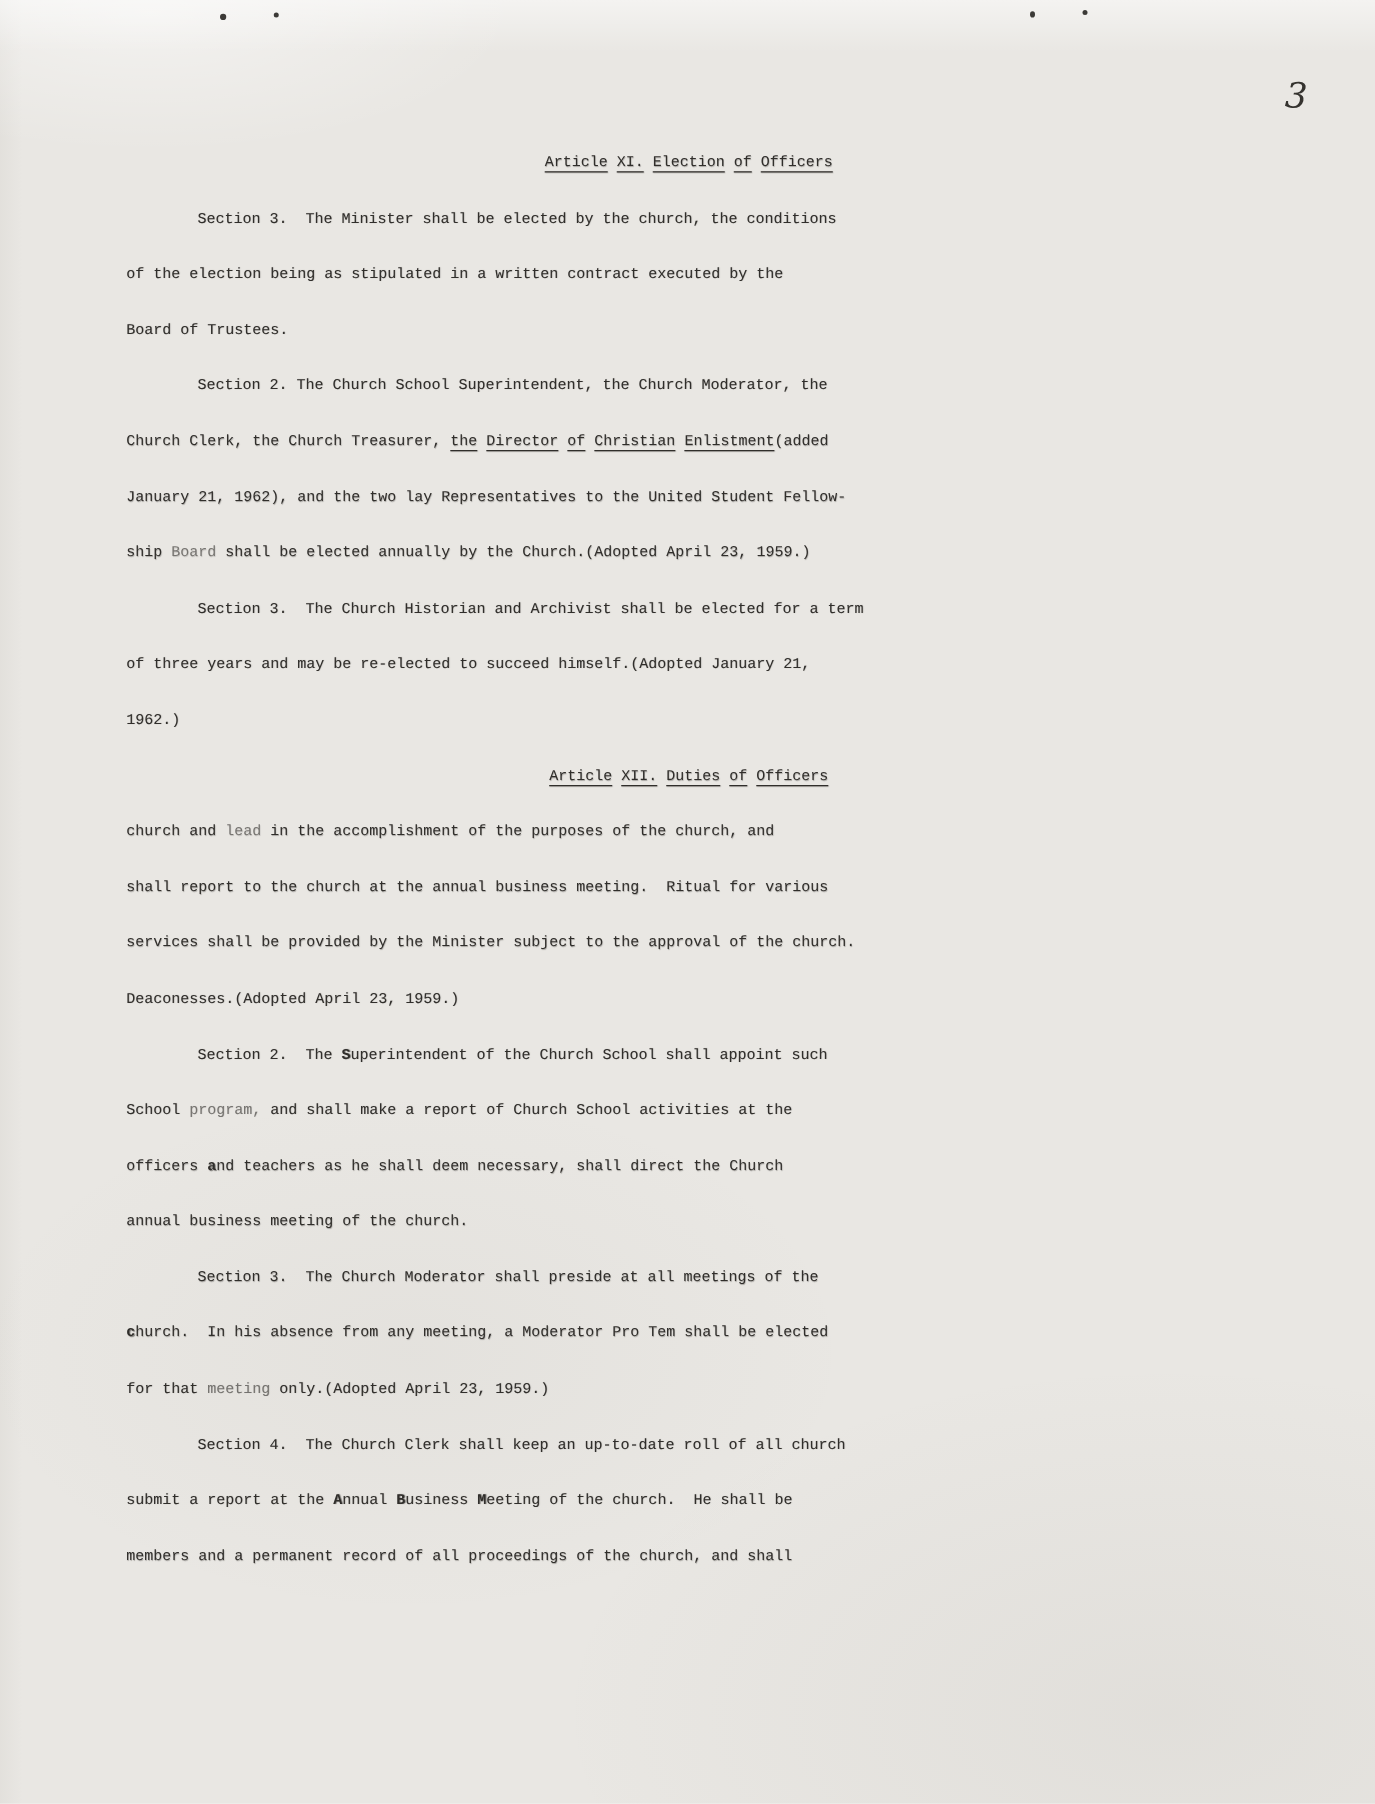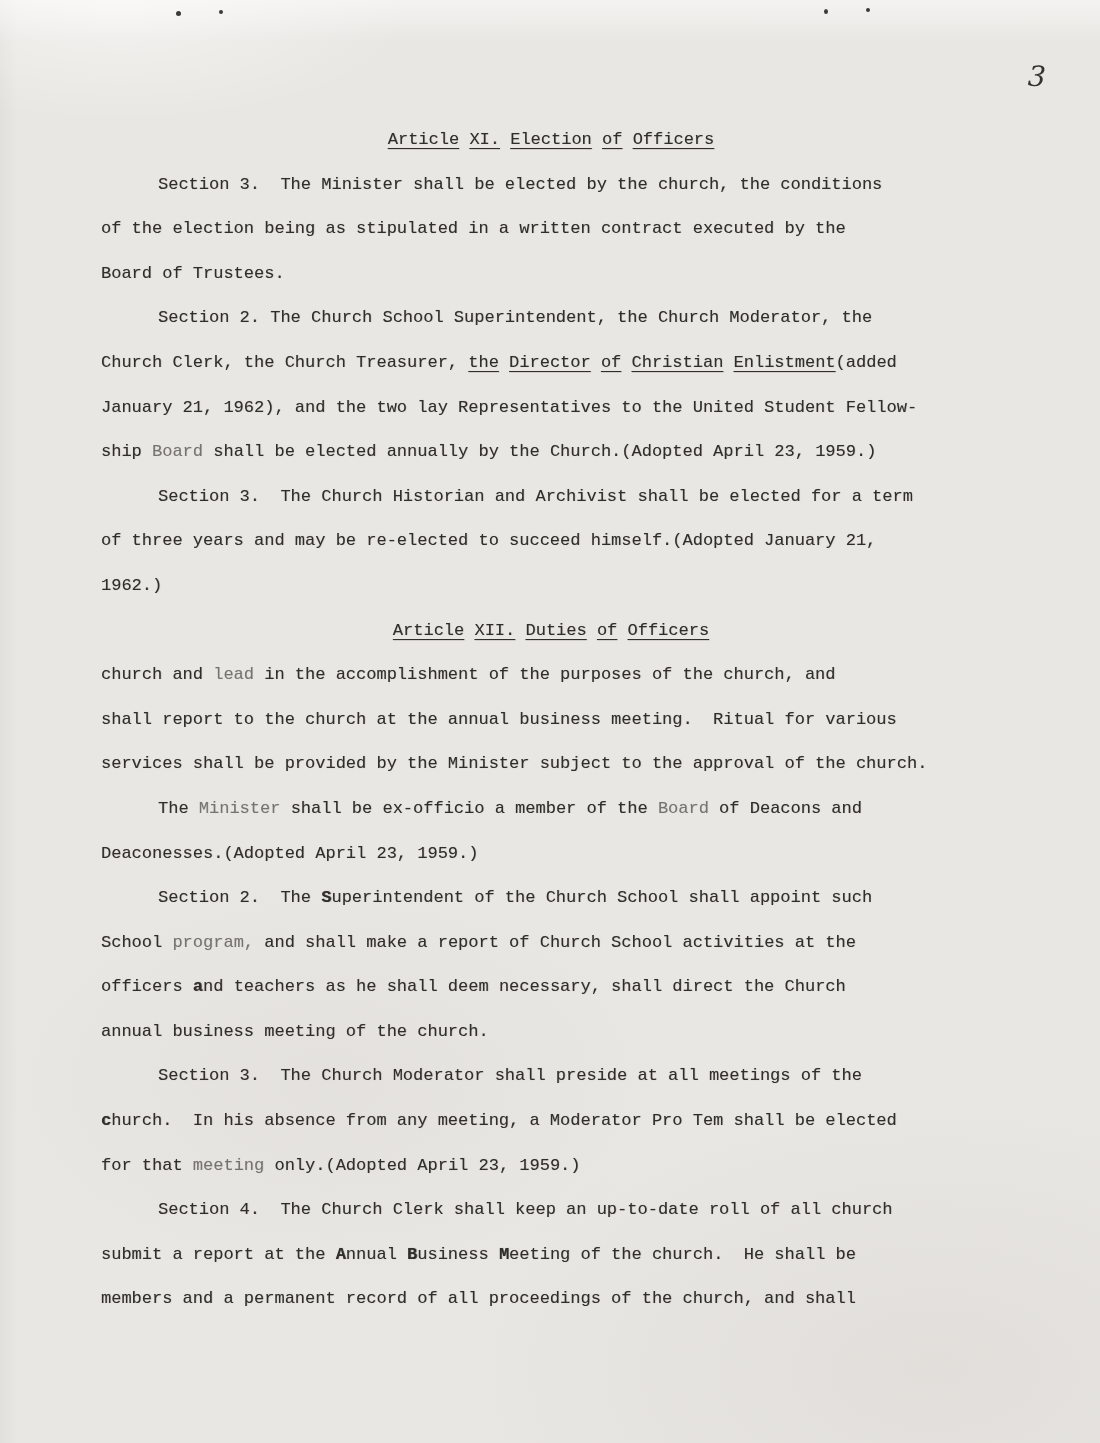"Article XI. Election of Officers" .doc { font-size: 17px -> 12px; top: 118px -> 108px }
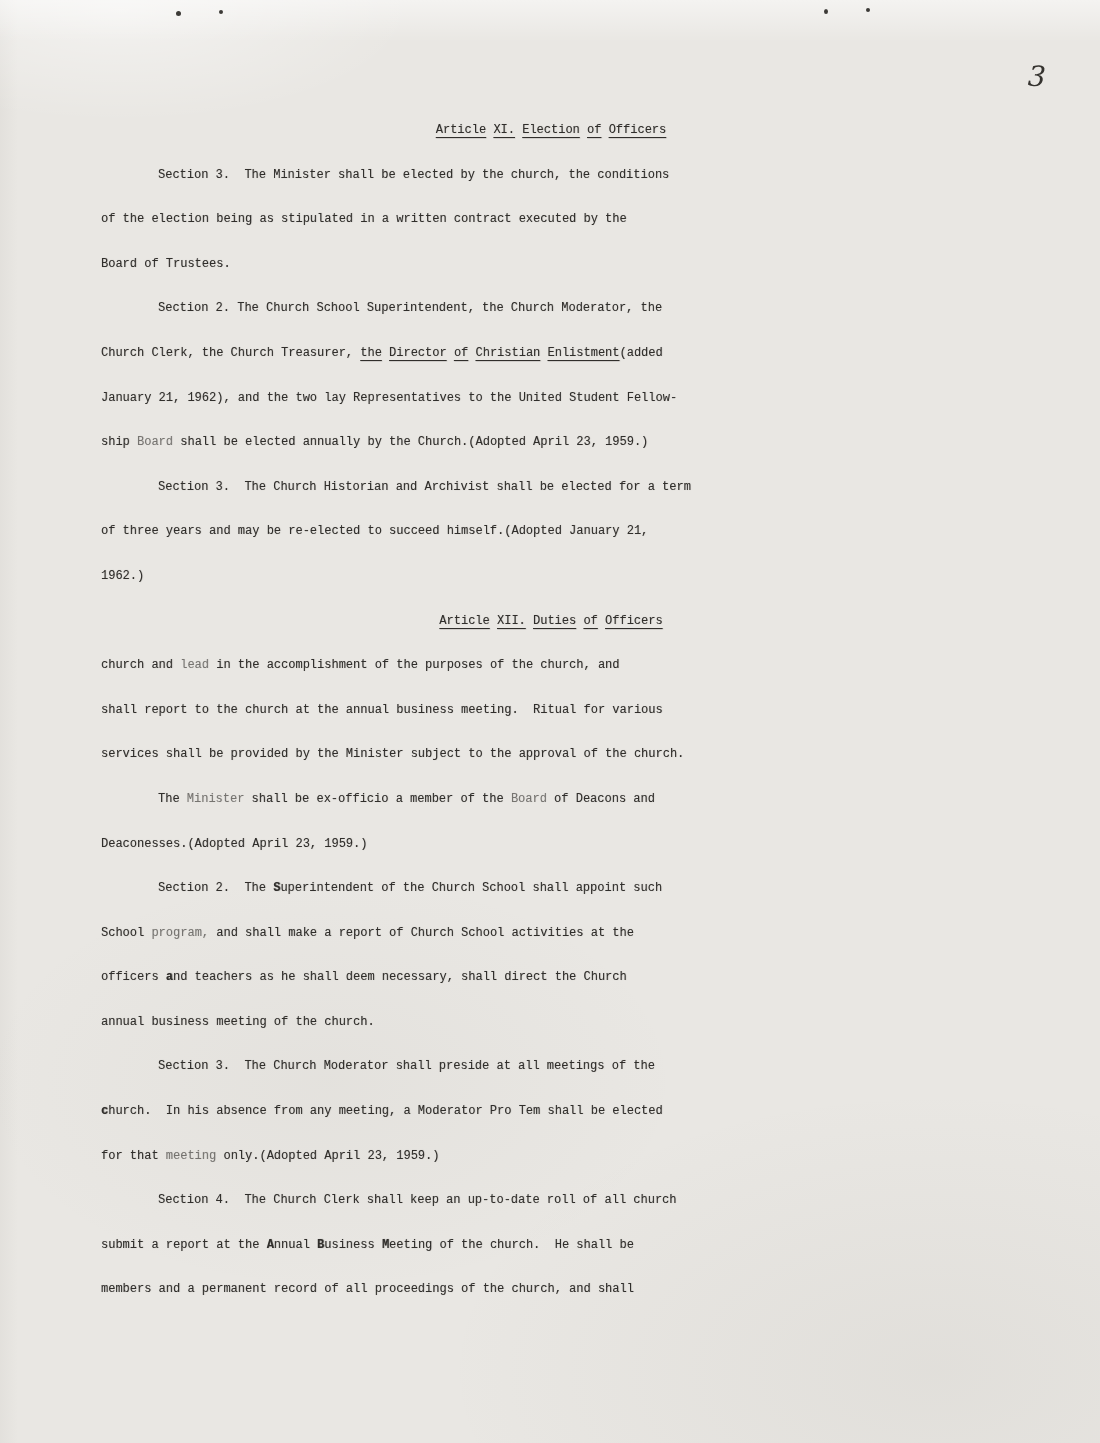"The Minister shall be ex-officio" div.line { html: <div>The <span>Minister</span> shall be ex-officio a member of the <span>Board</span> of Deacons and</div> -> none }
